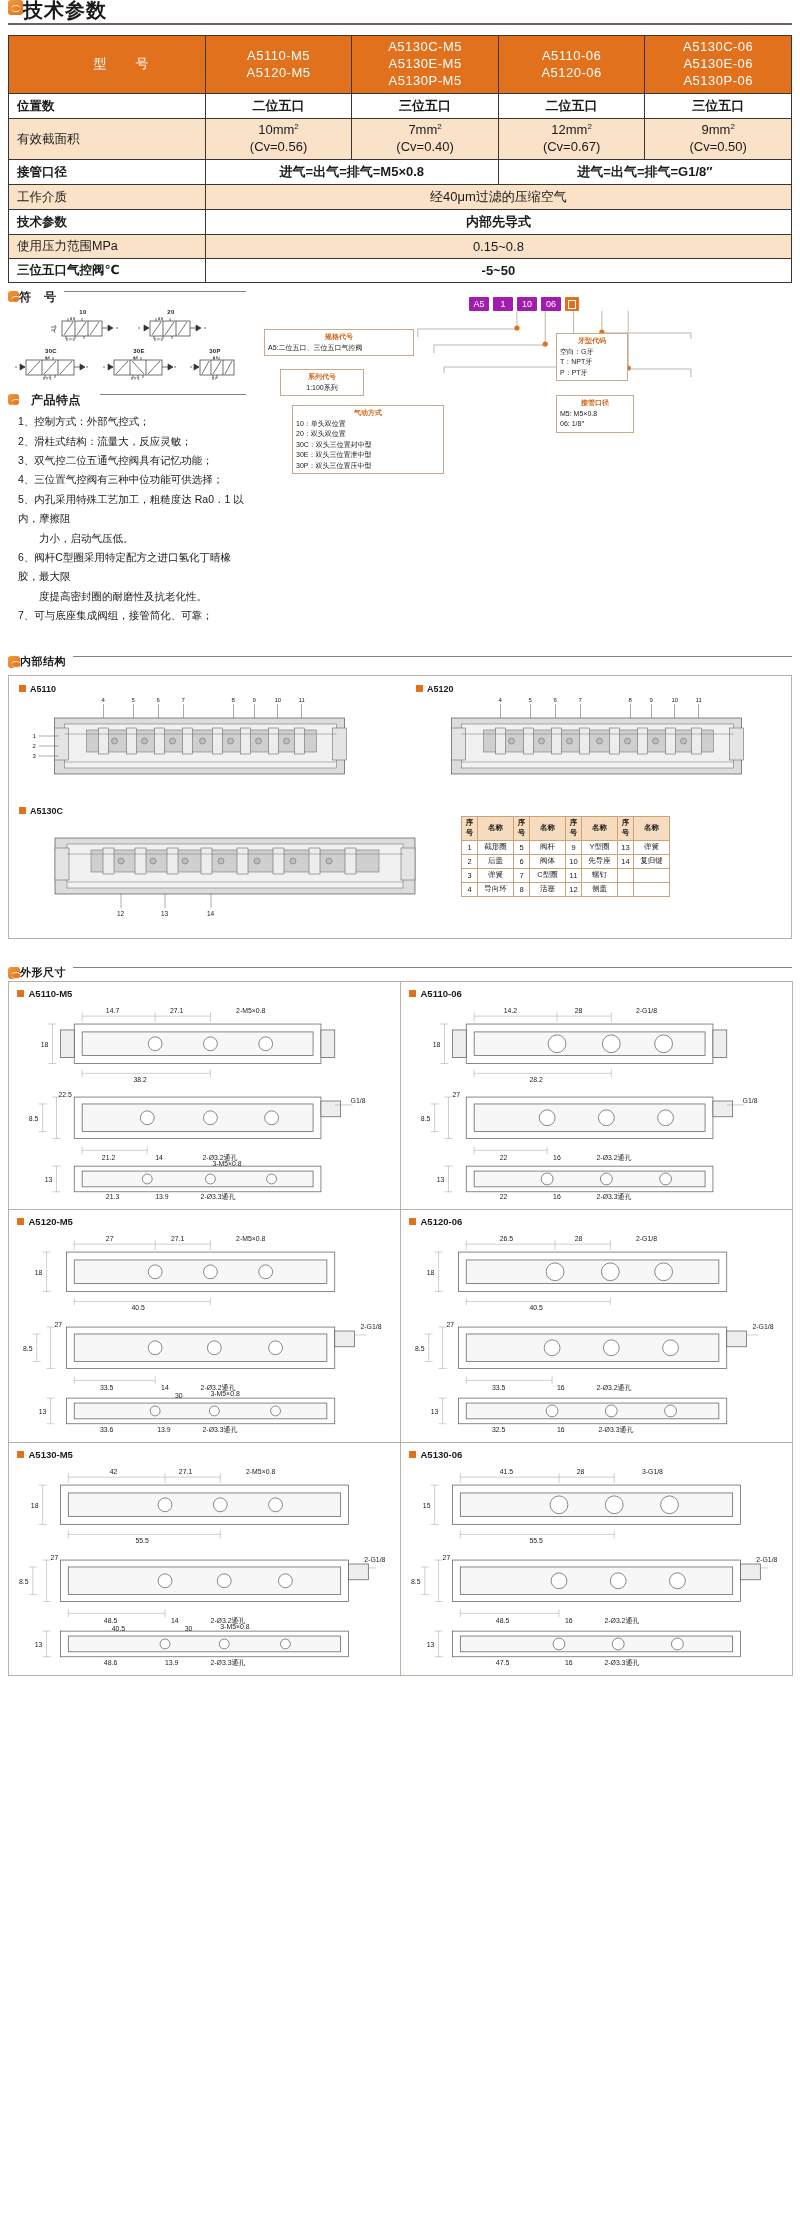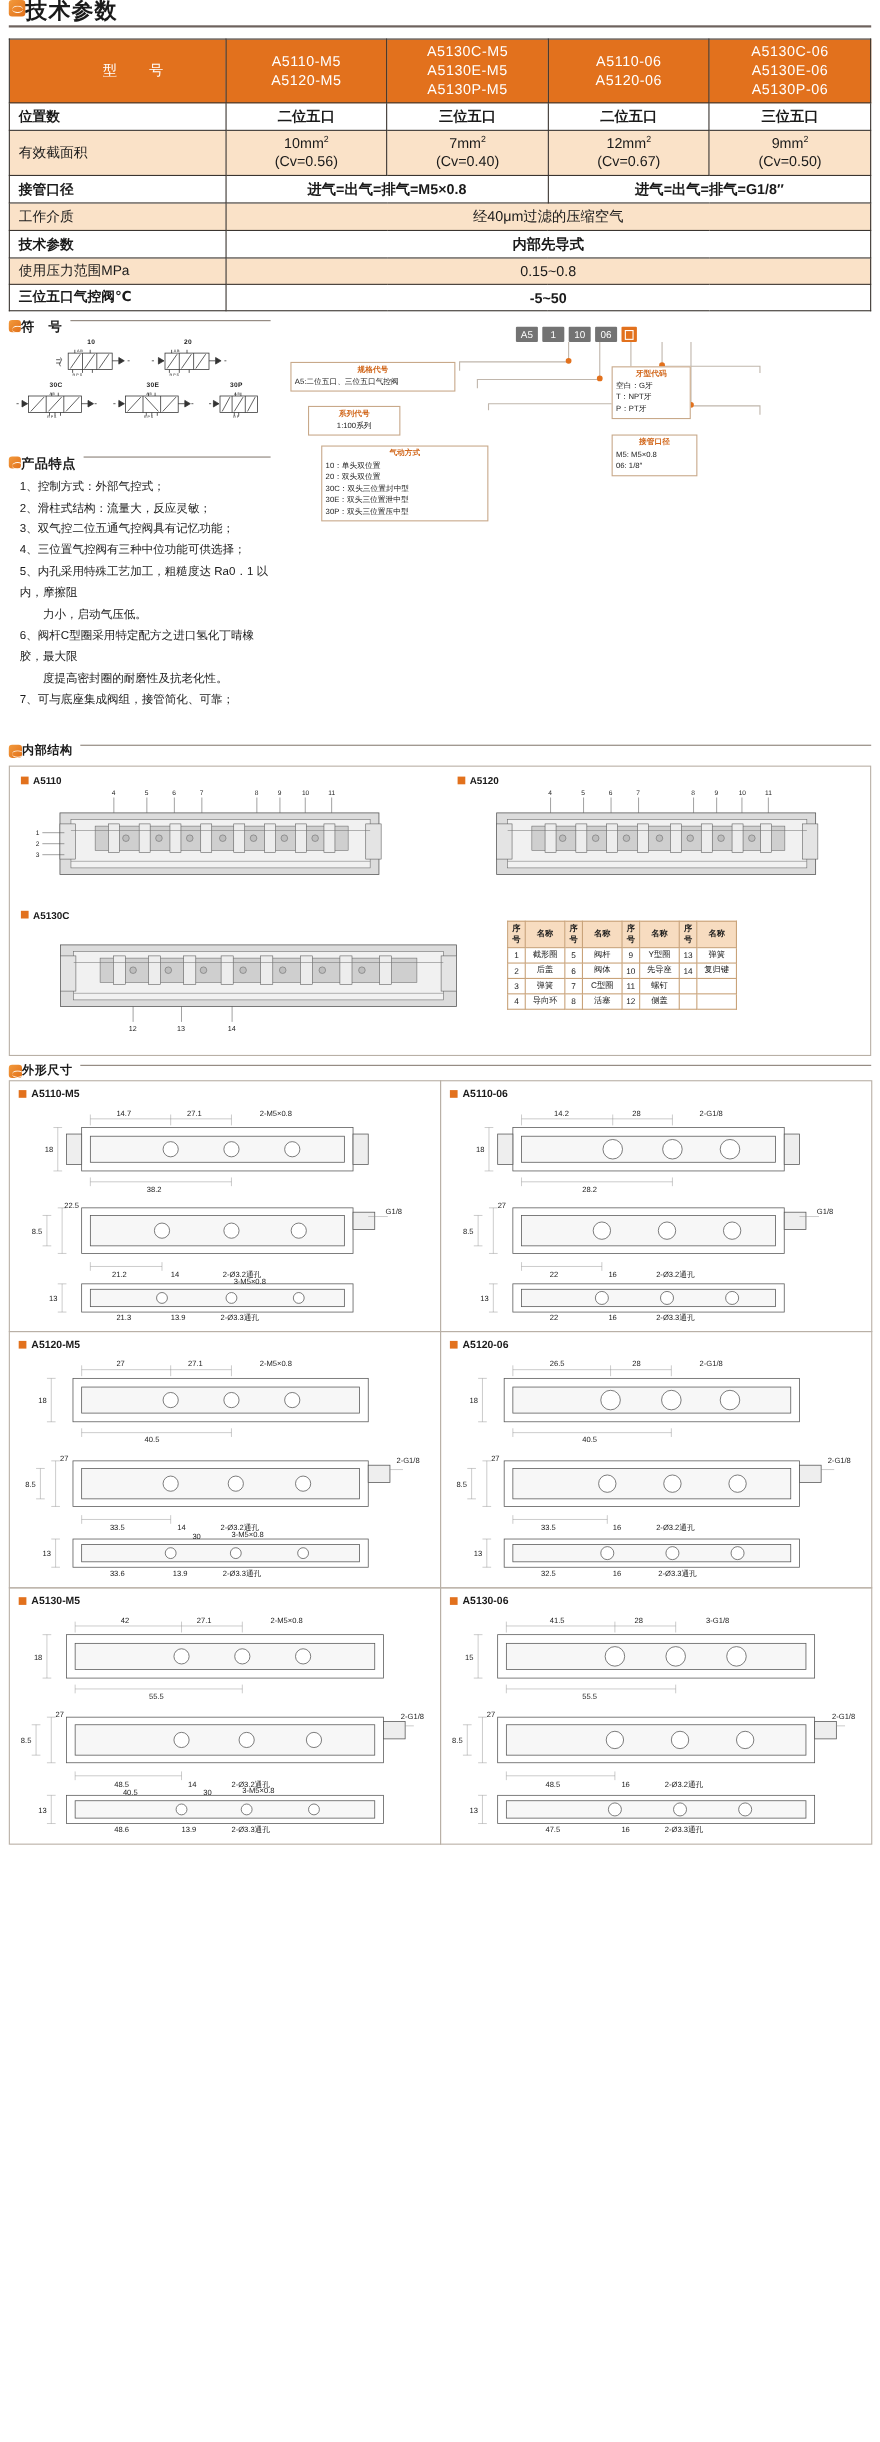"A5" .mc-box { background: #737373 -> #a21caf }
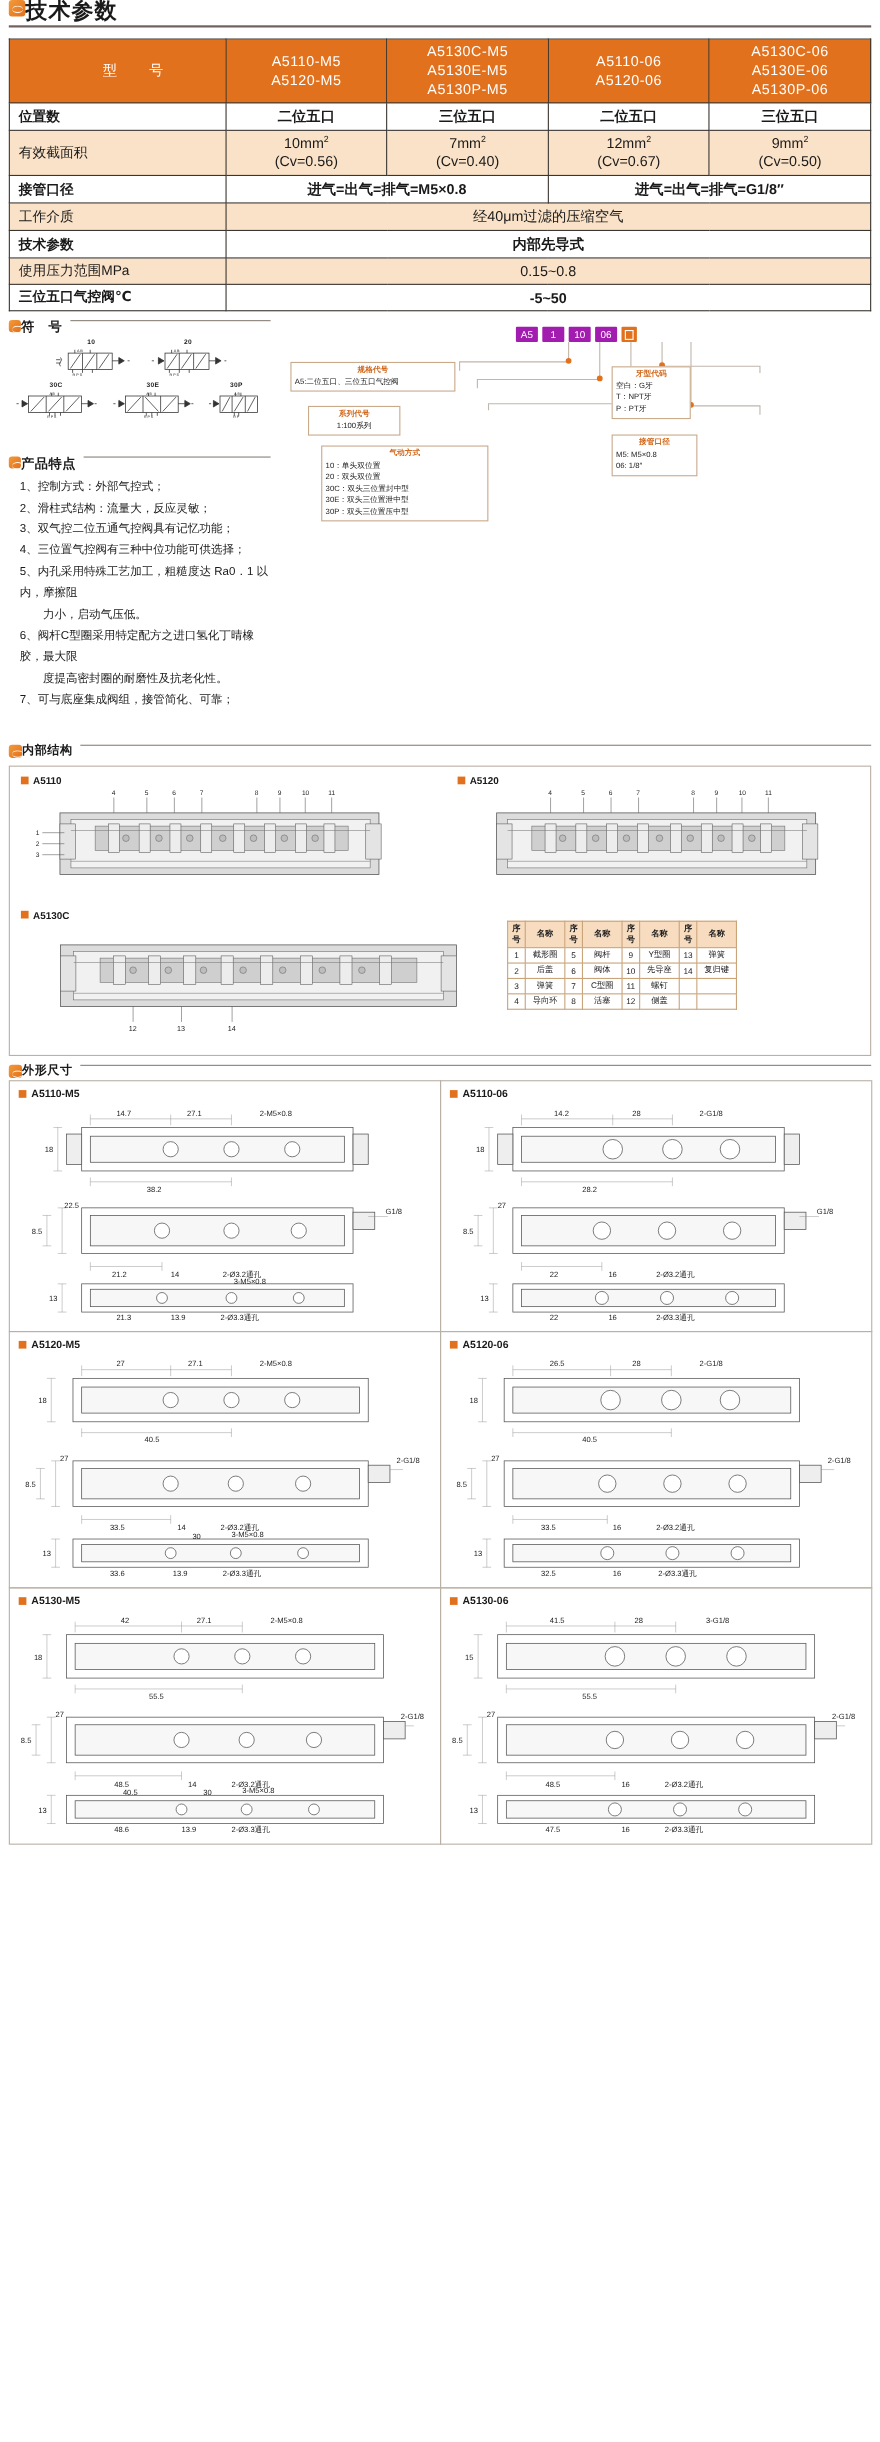"产品特点" div.hdr-row { gap: none -> 12px; margin-top: 26px -> 5px }
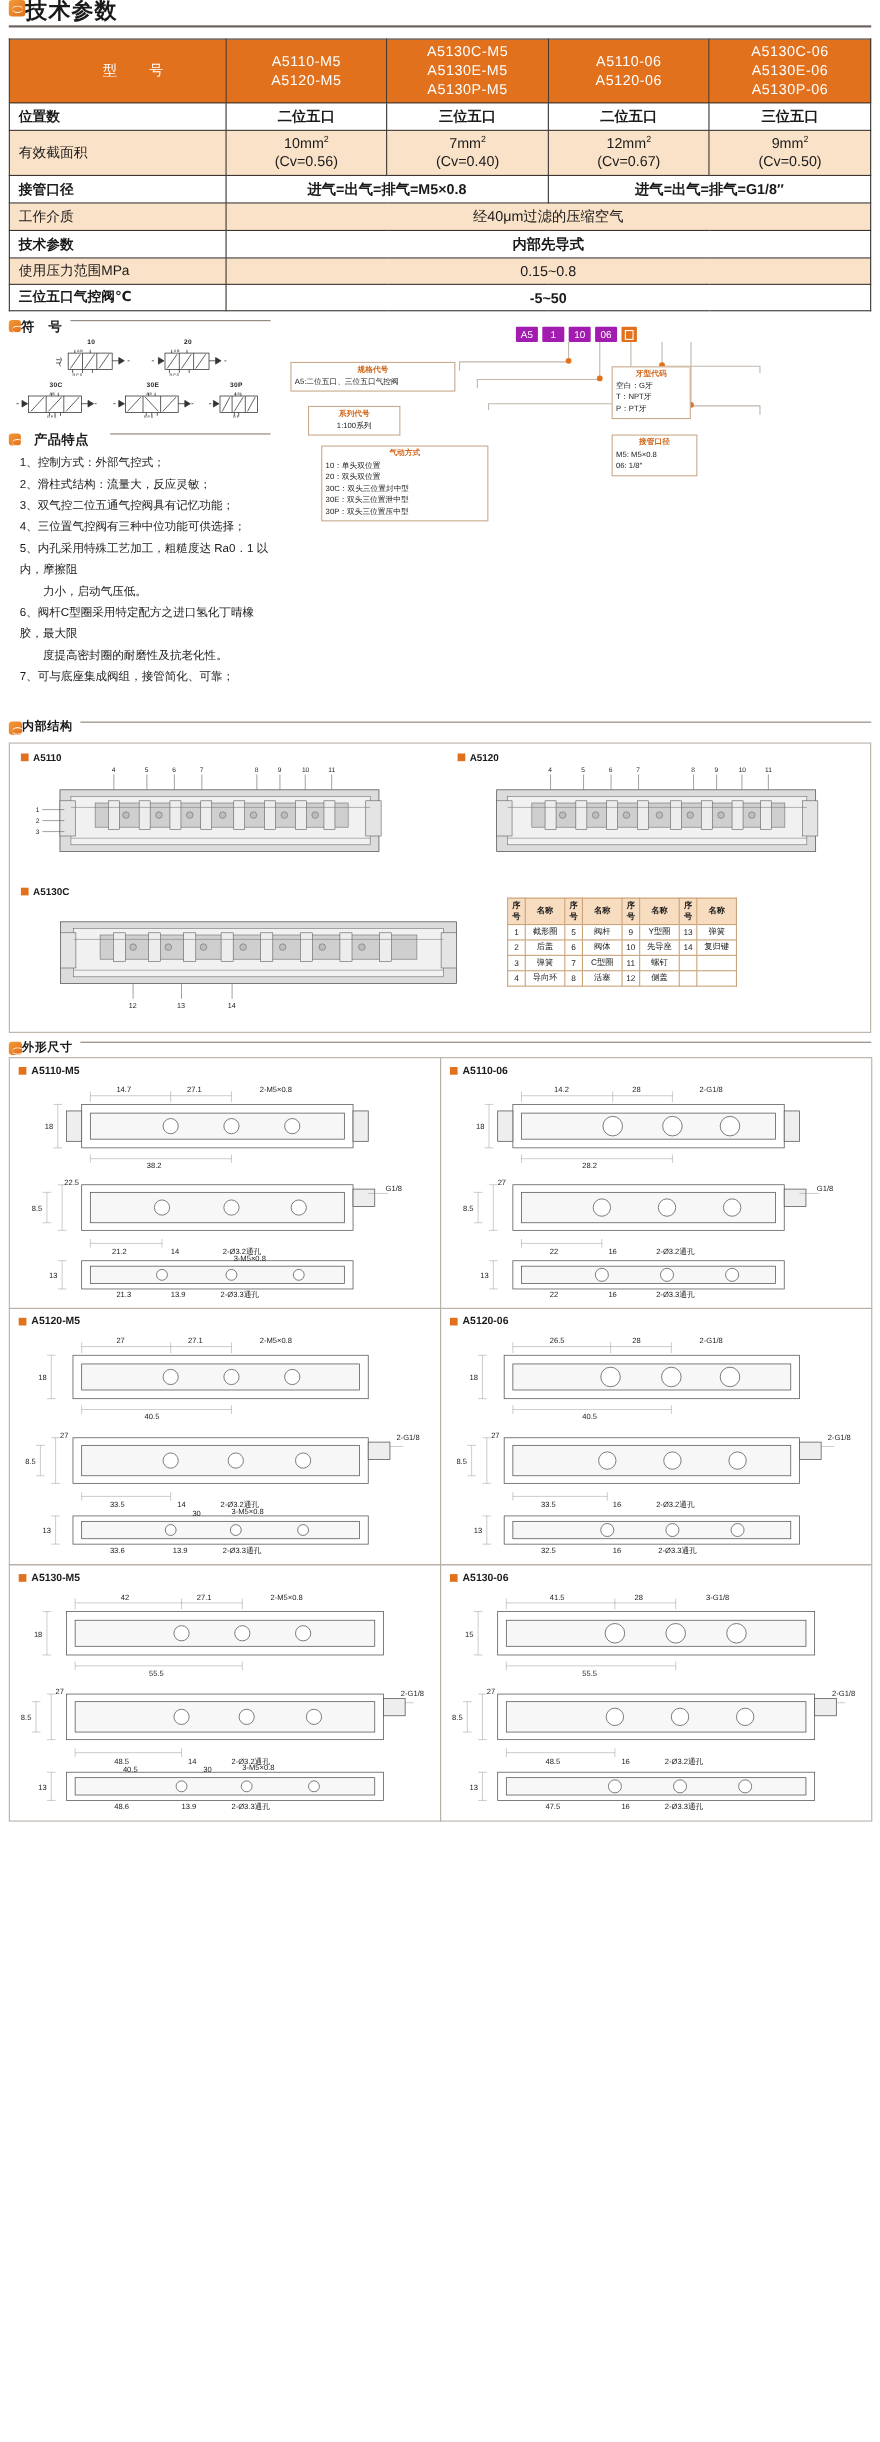"外形尺寸" div.hdr-row { margin-top: 8px -> 28px }
